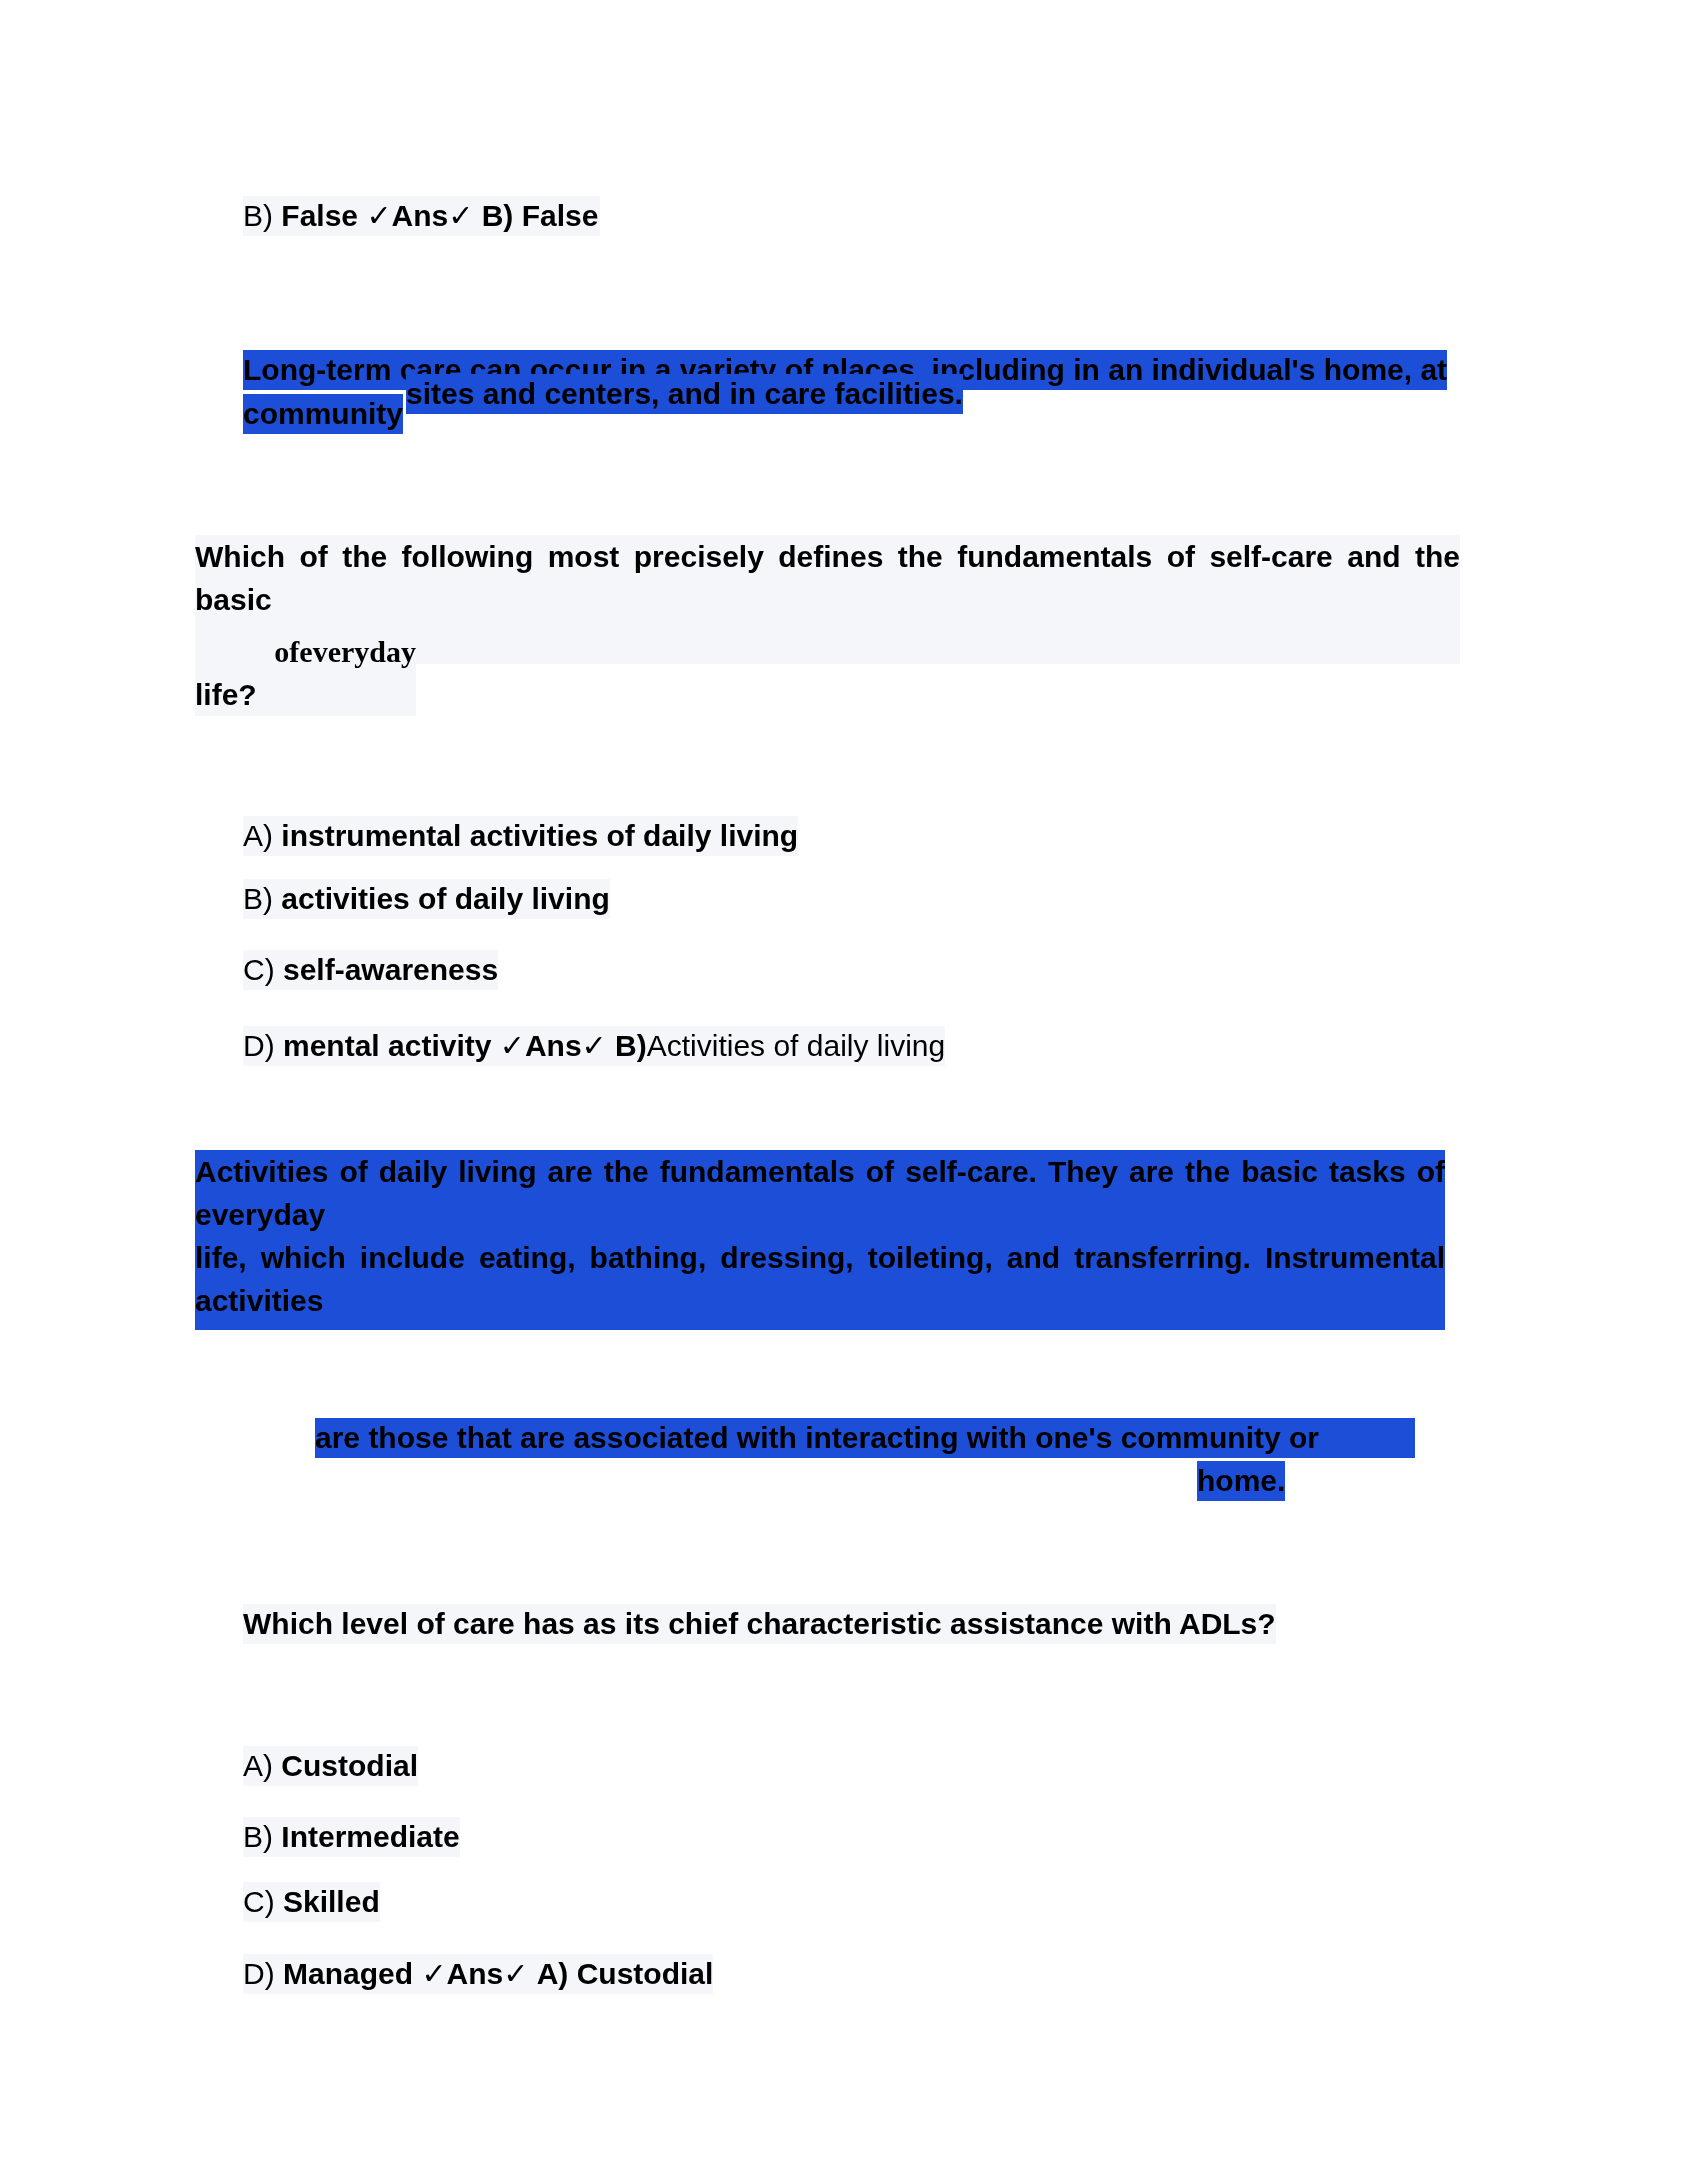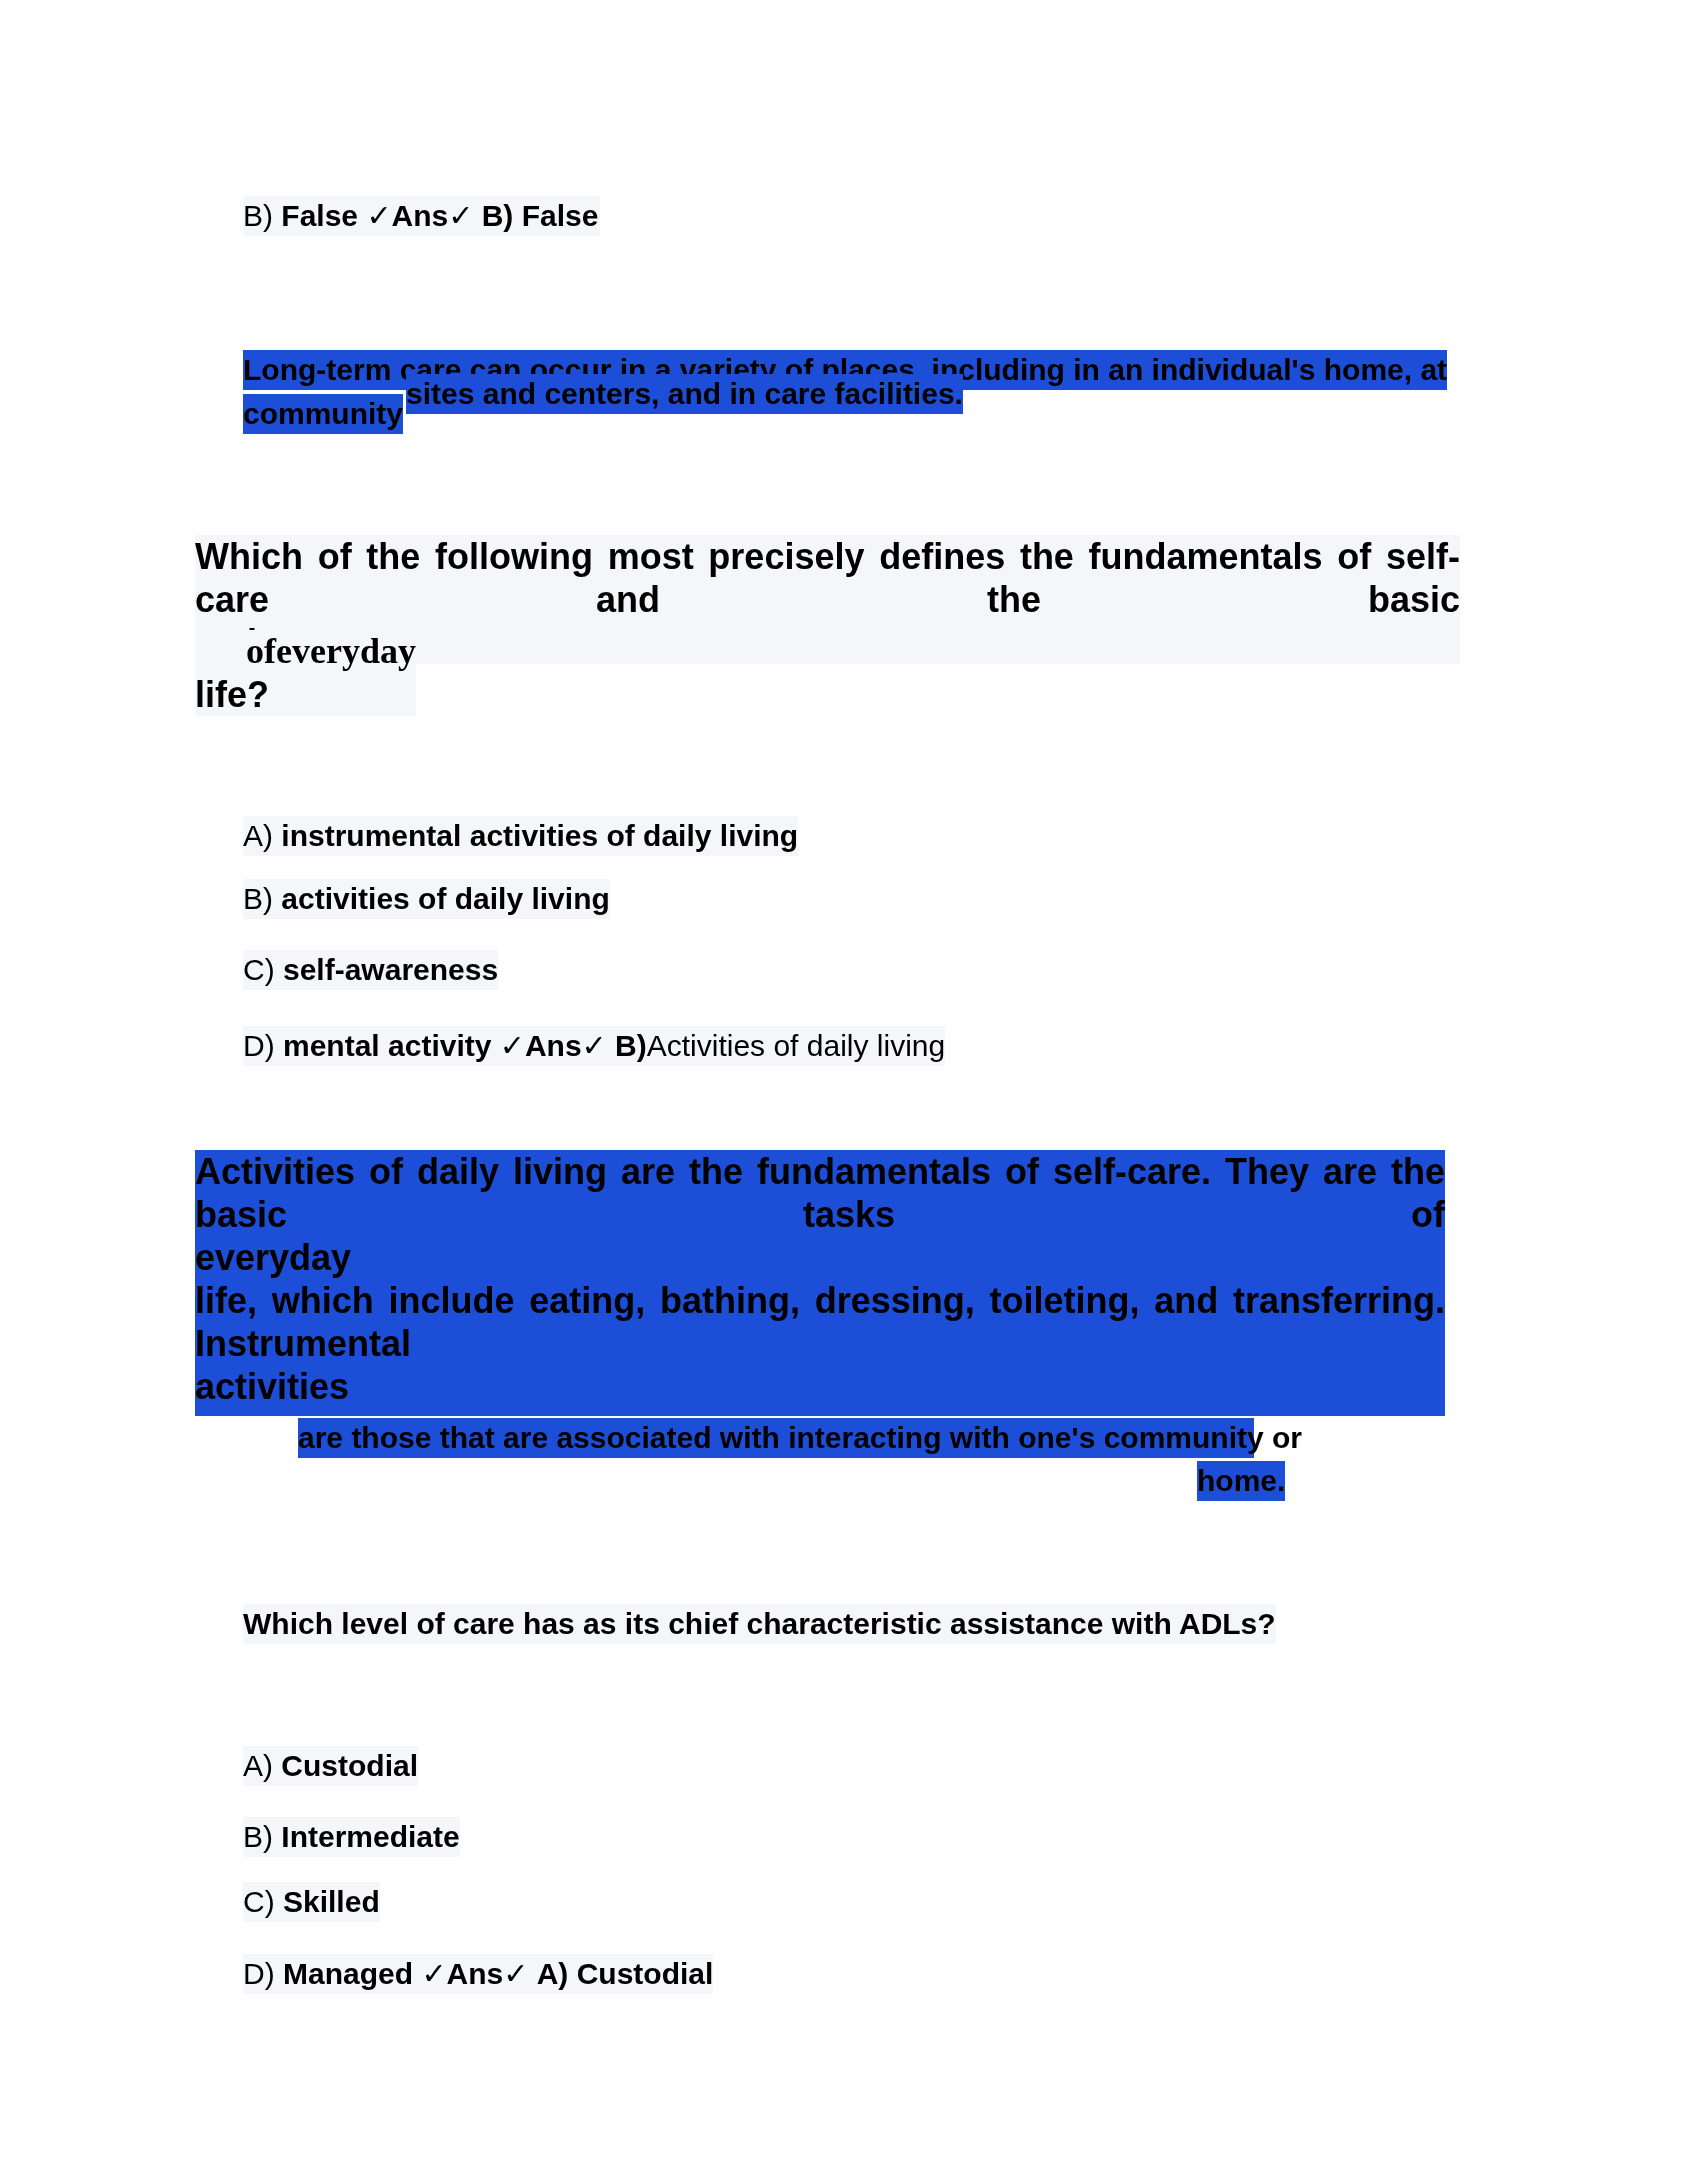"Which of the following most" .block { font-size: 36px -> 30px }
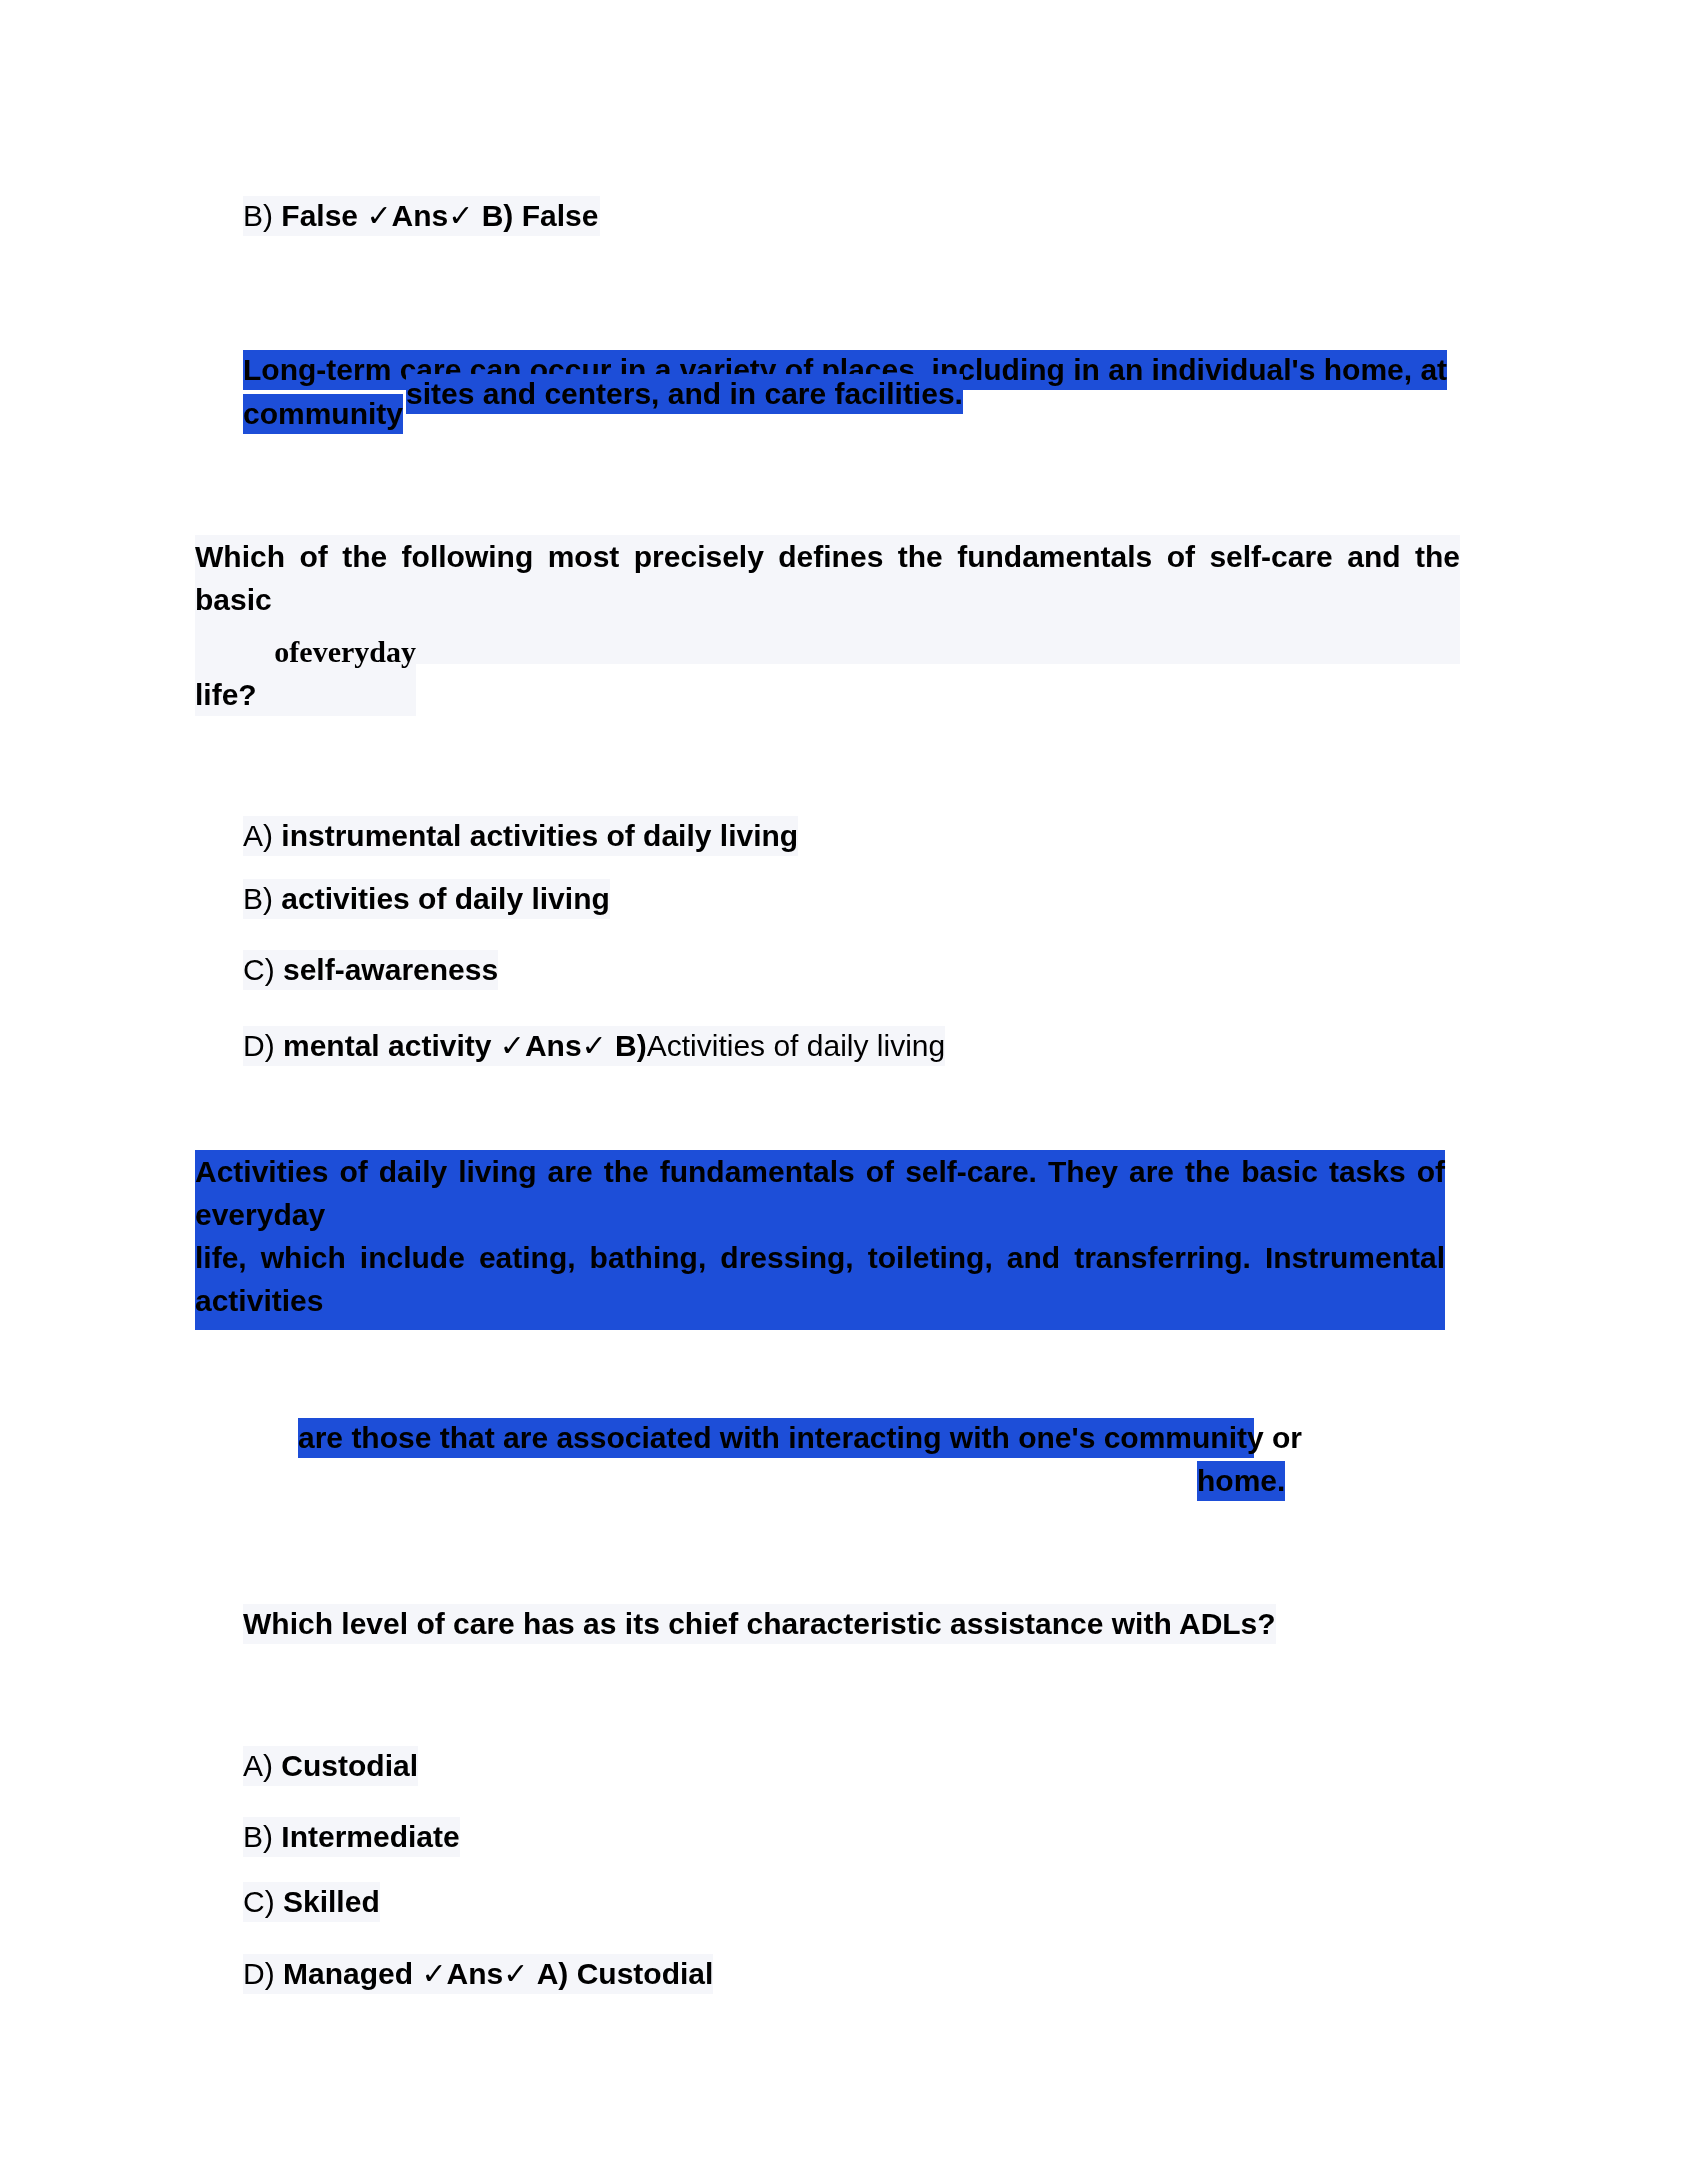"are those that are associated" div.ln { left: 250px -> 267px; width: 956px -> 1100px }
